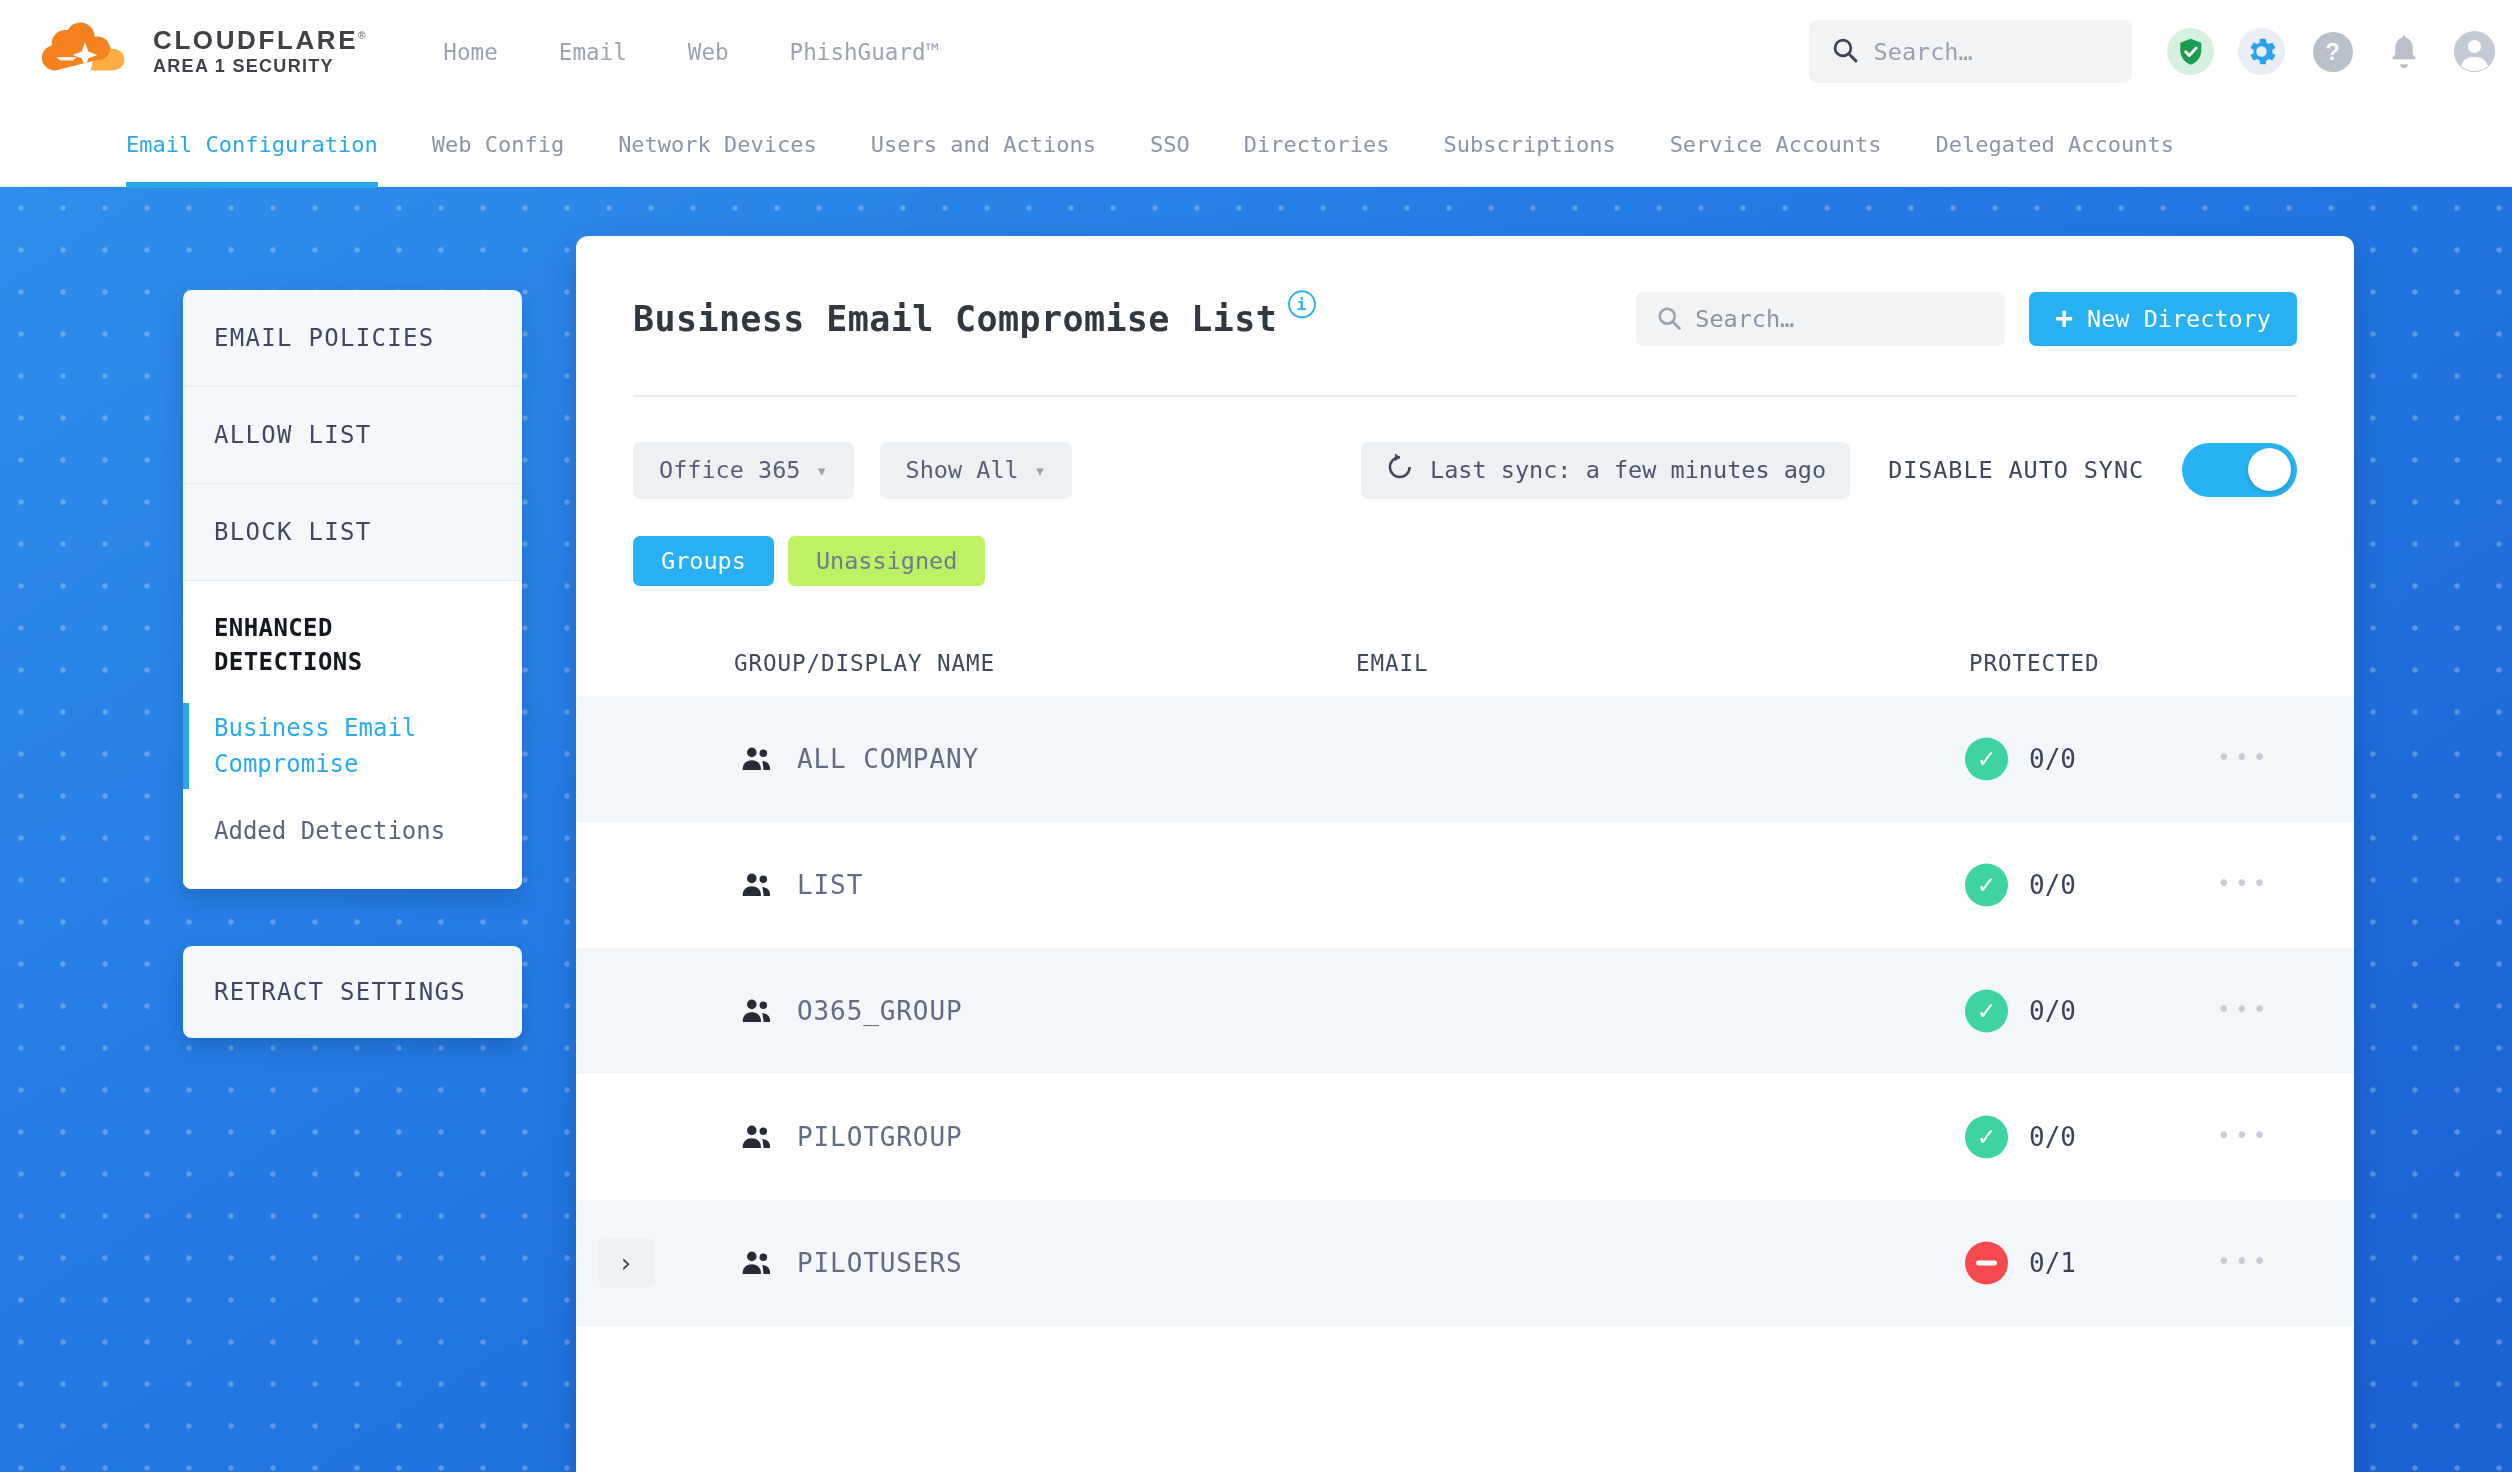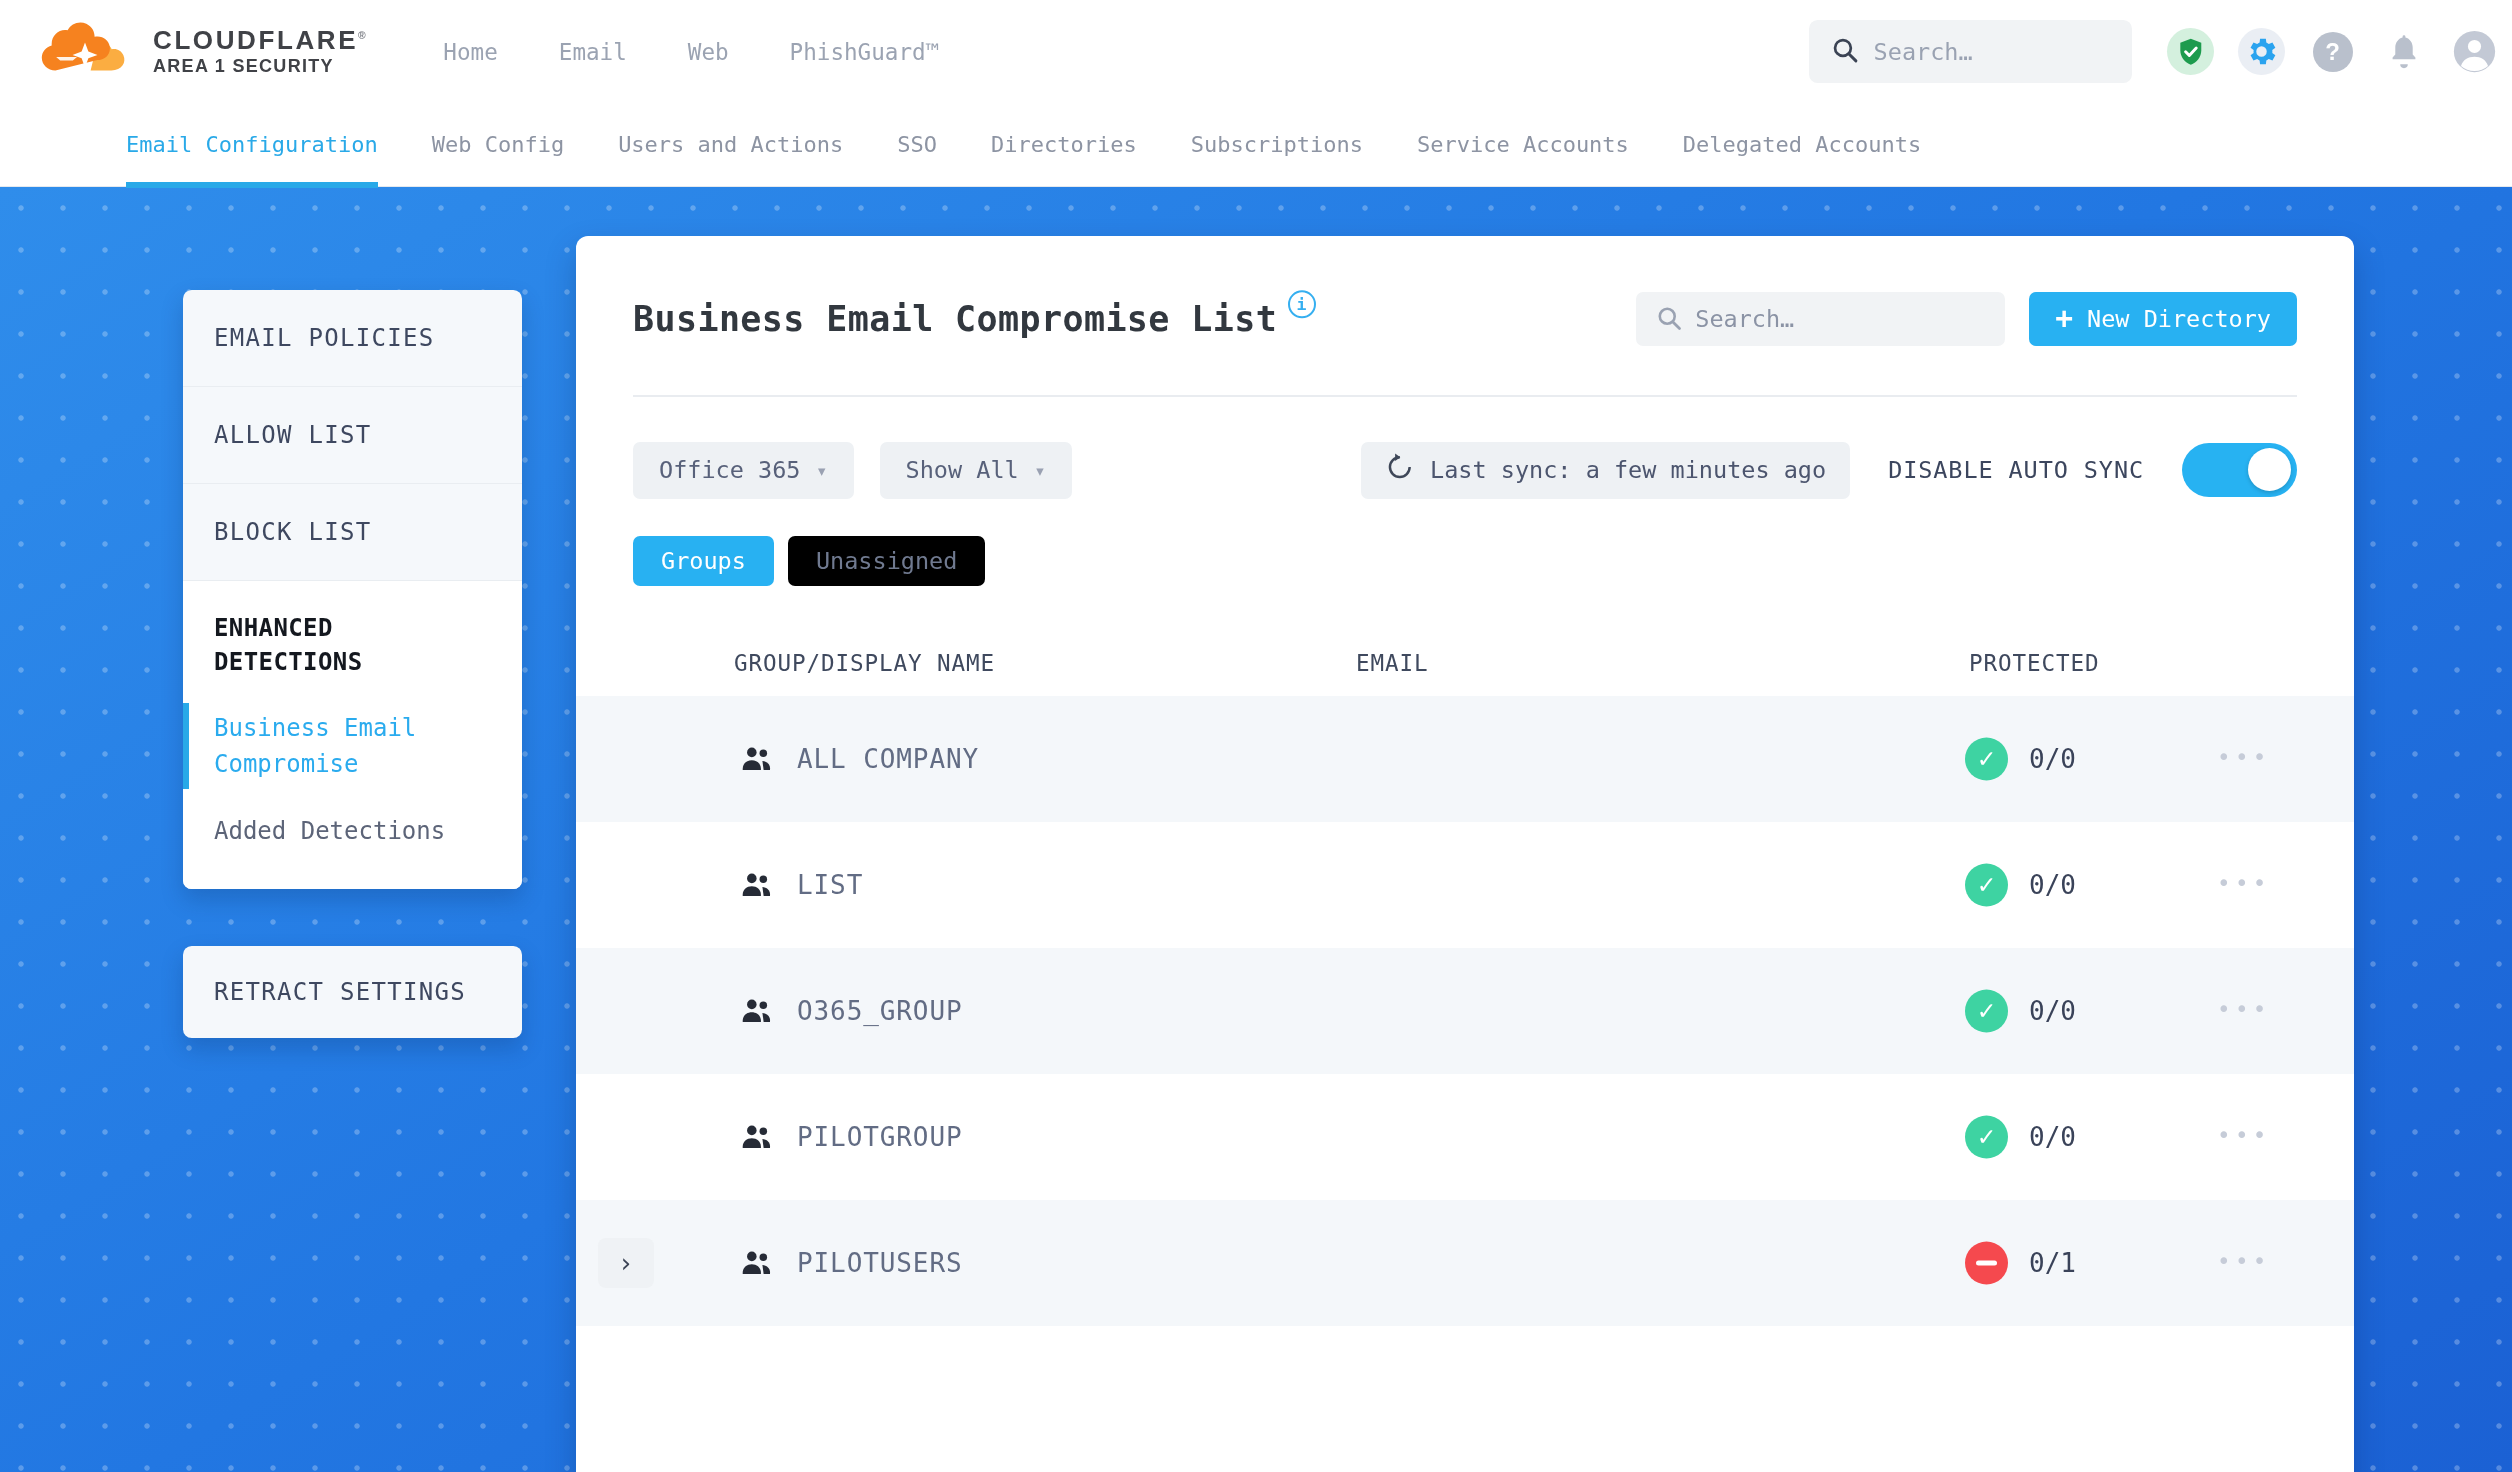"Network Devices" span.tab { html: none -> <span>Network Devices</span> }
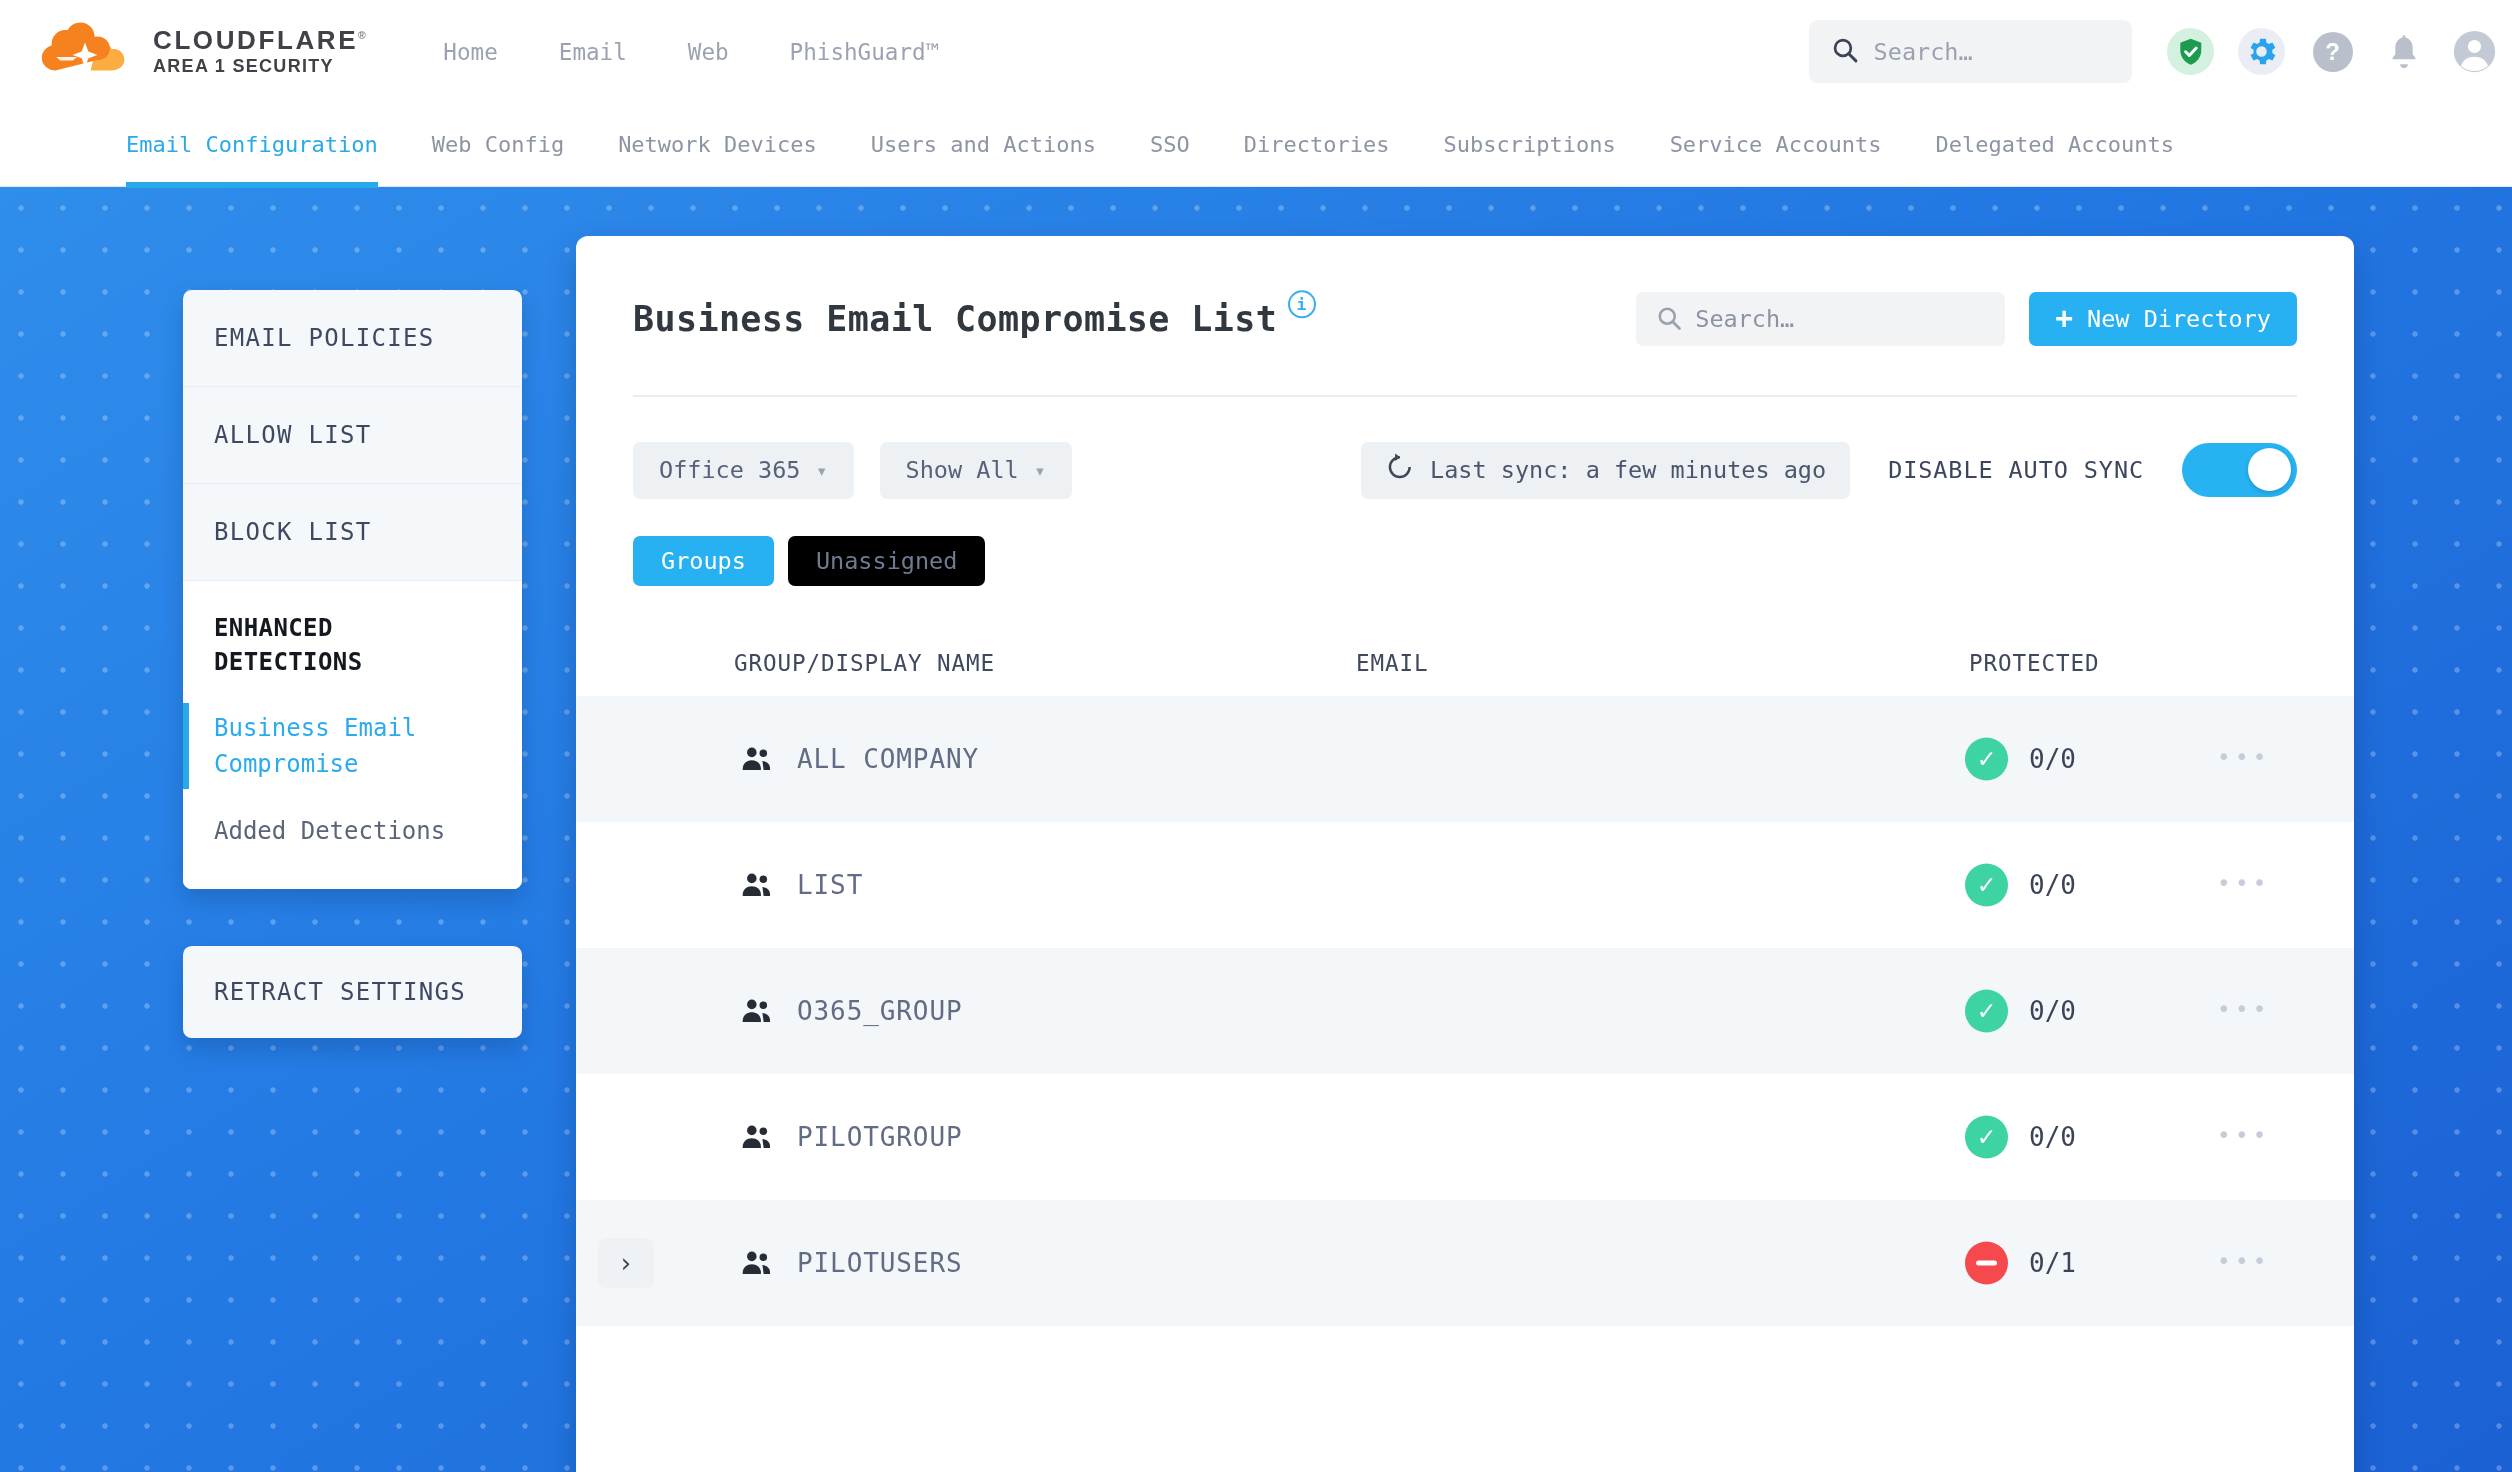"Unassigned" .pill.plain { background: #000000 -> #bef264 }
